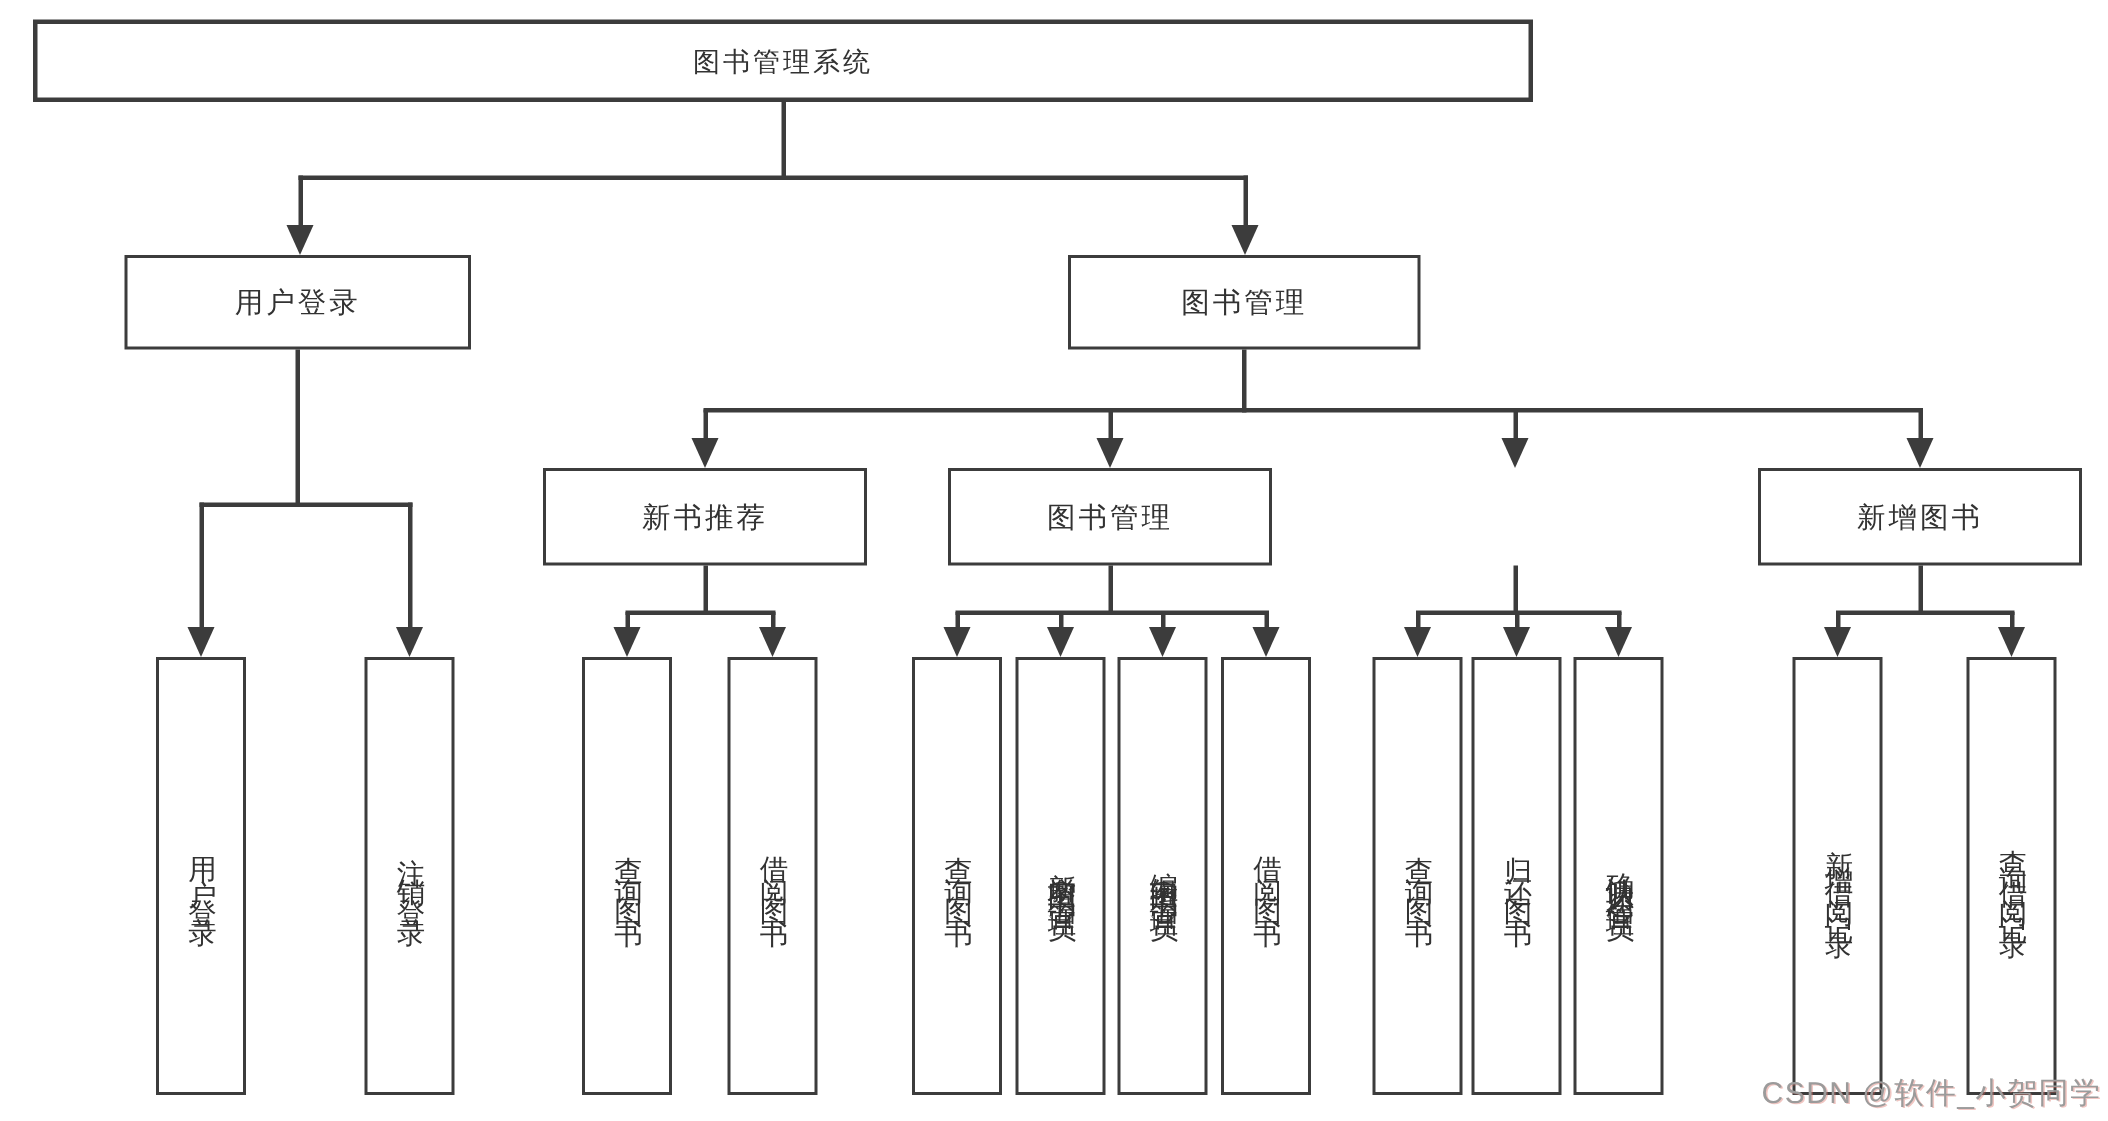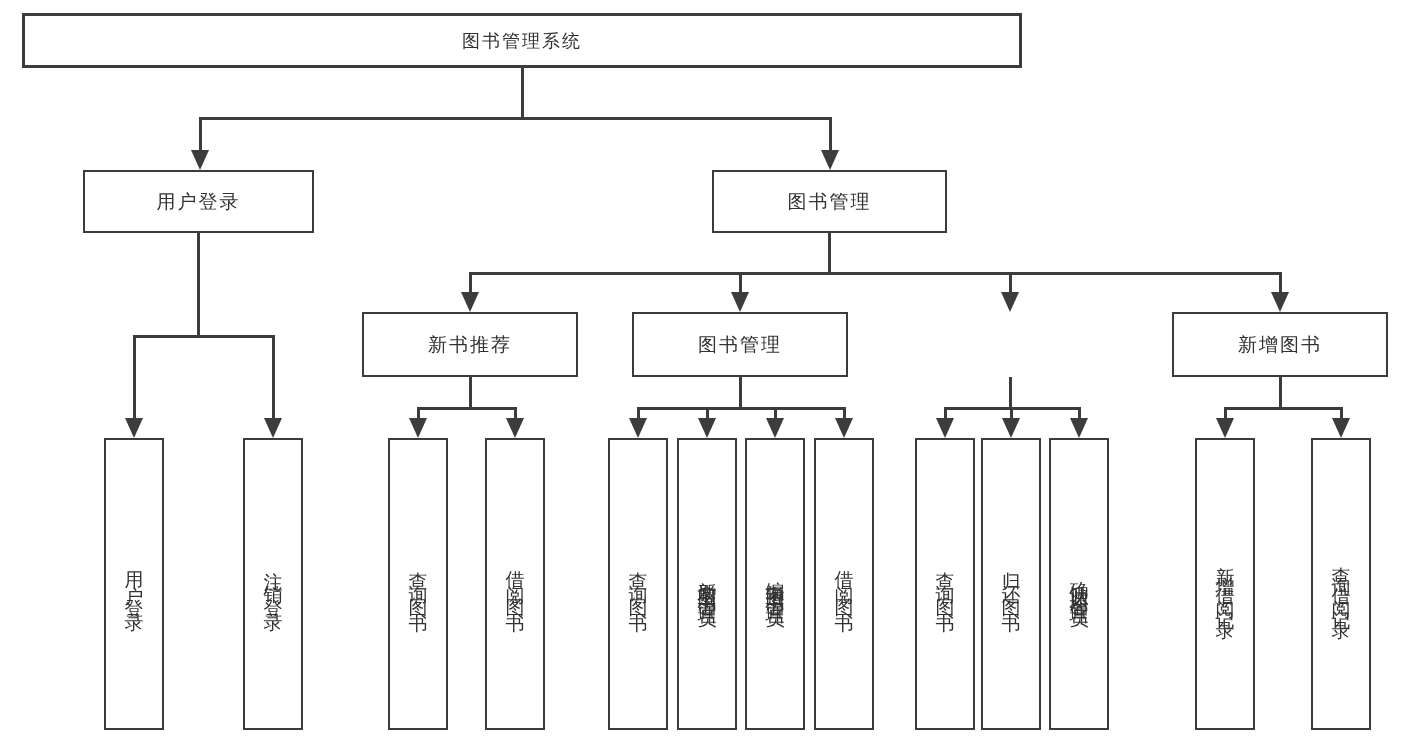"CSDN @软件_小贺同学" div.watermark { html: none -> <div>CSDN @软件_小贺同学</div> }
